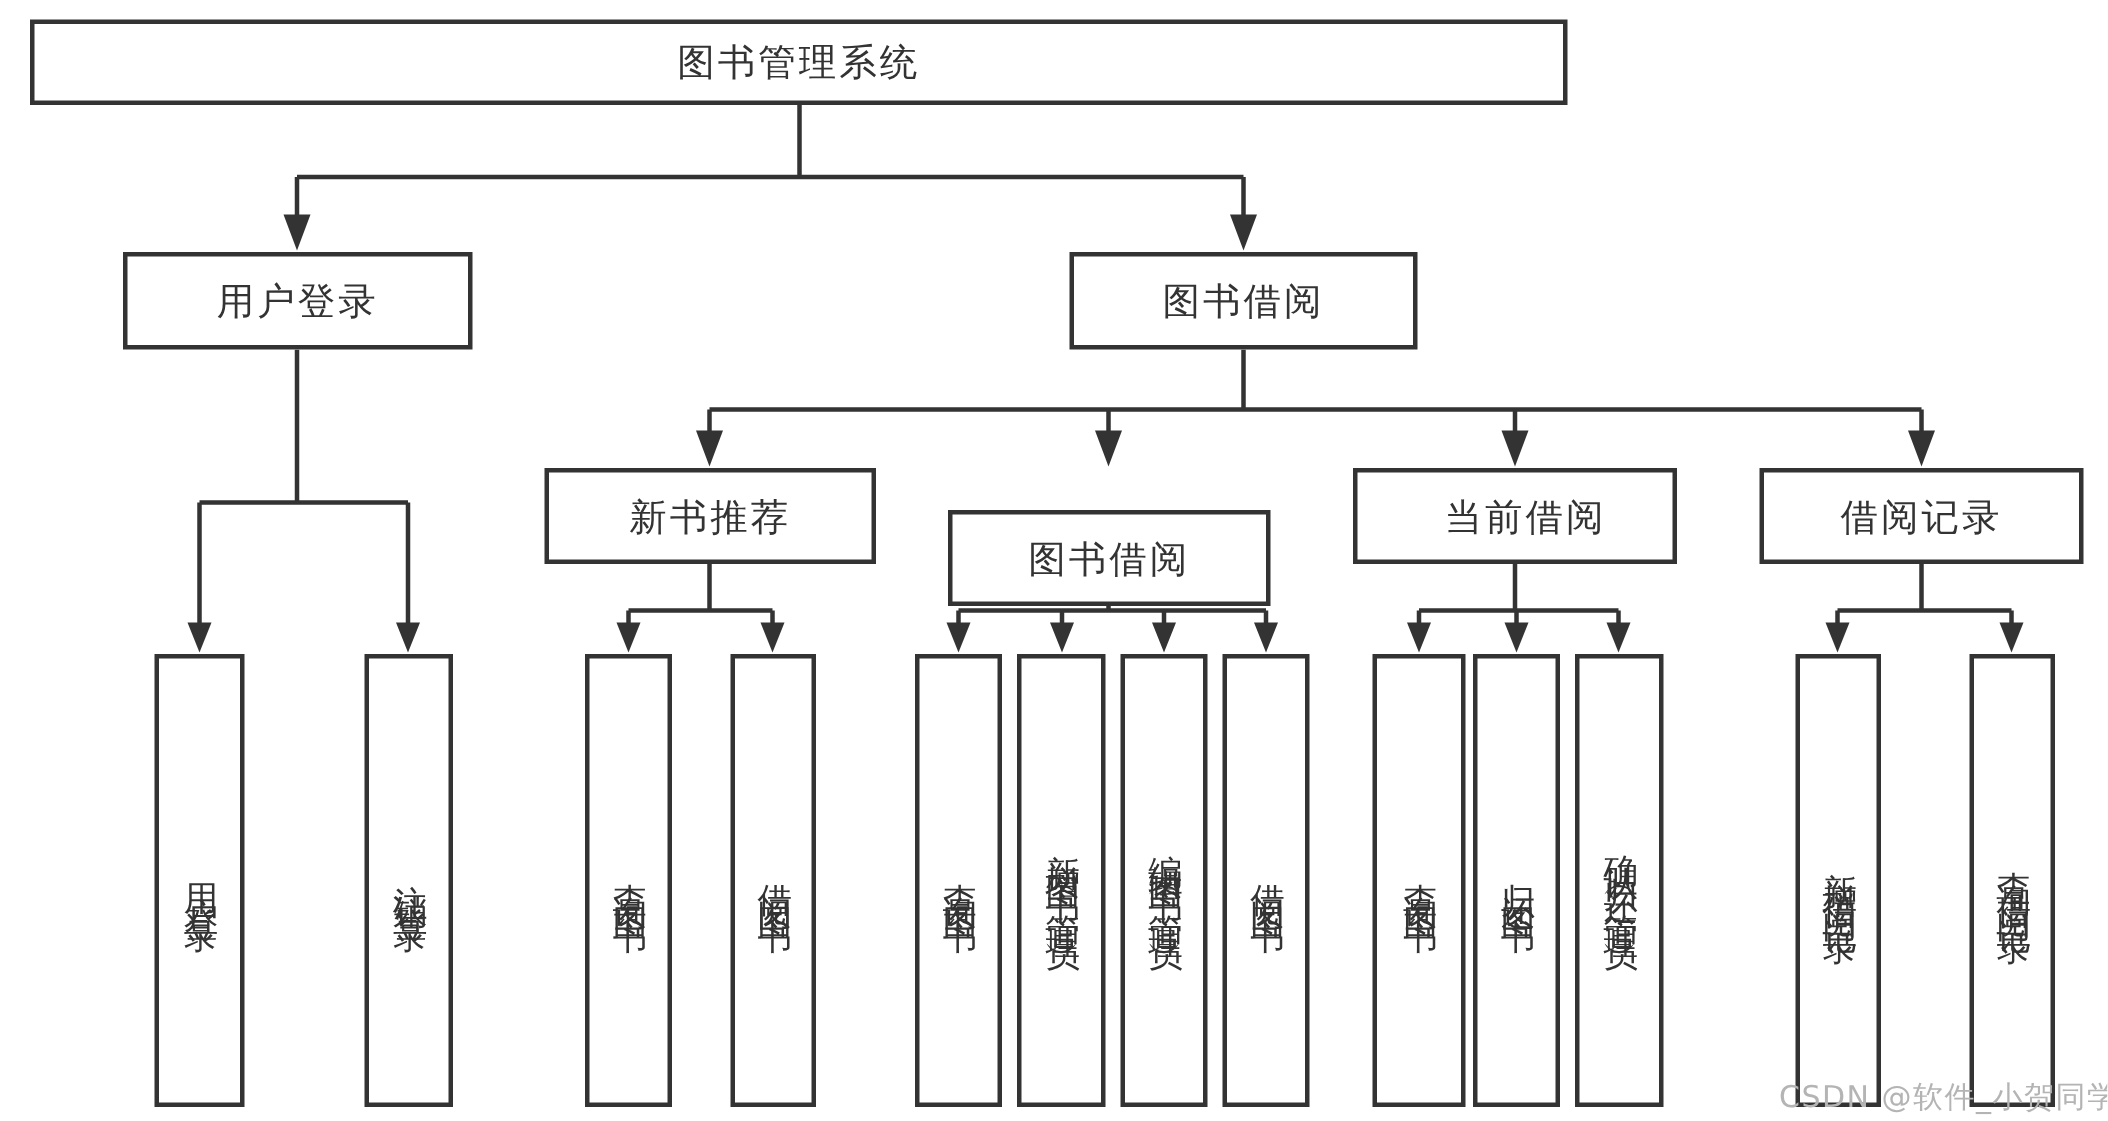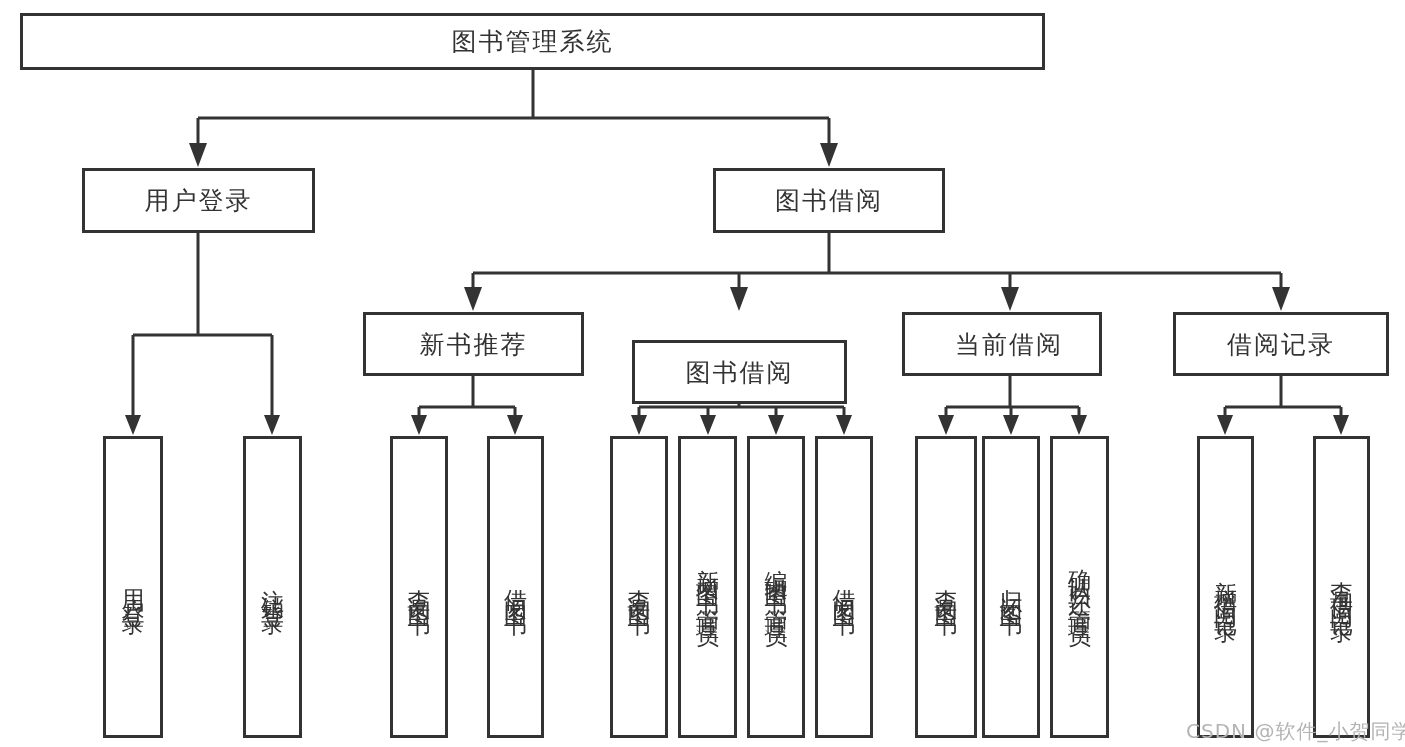"当前借阅" div.node { width: 200px -> 216px }
